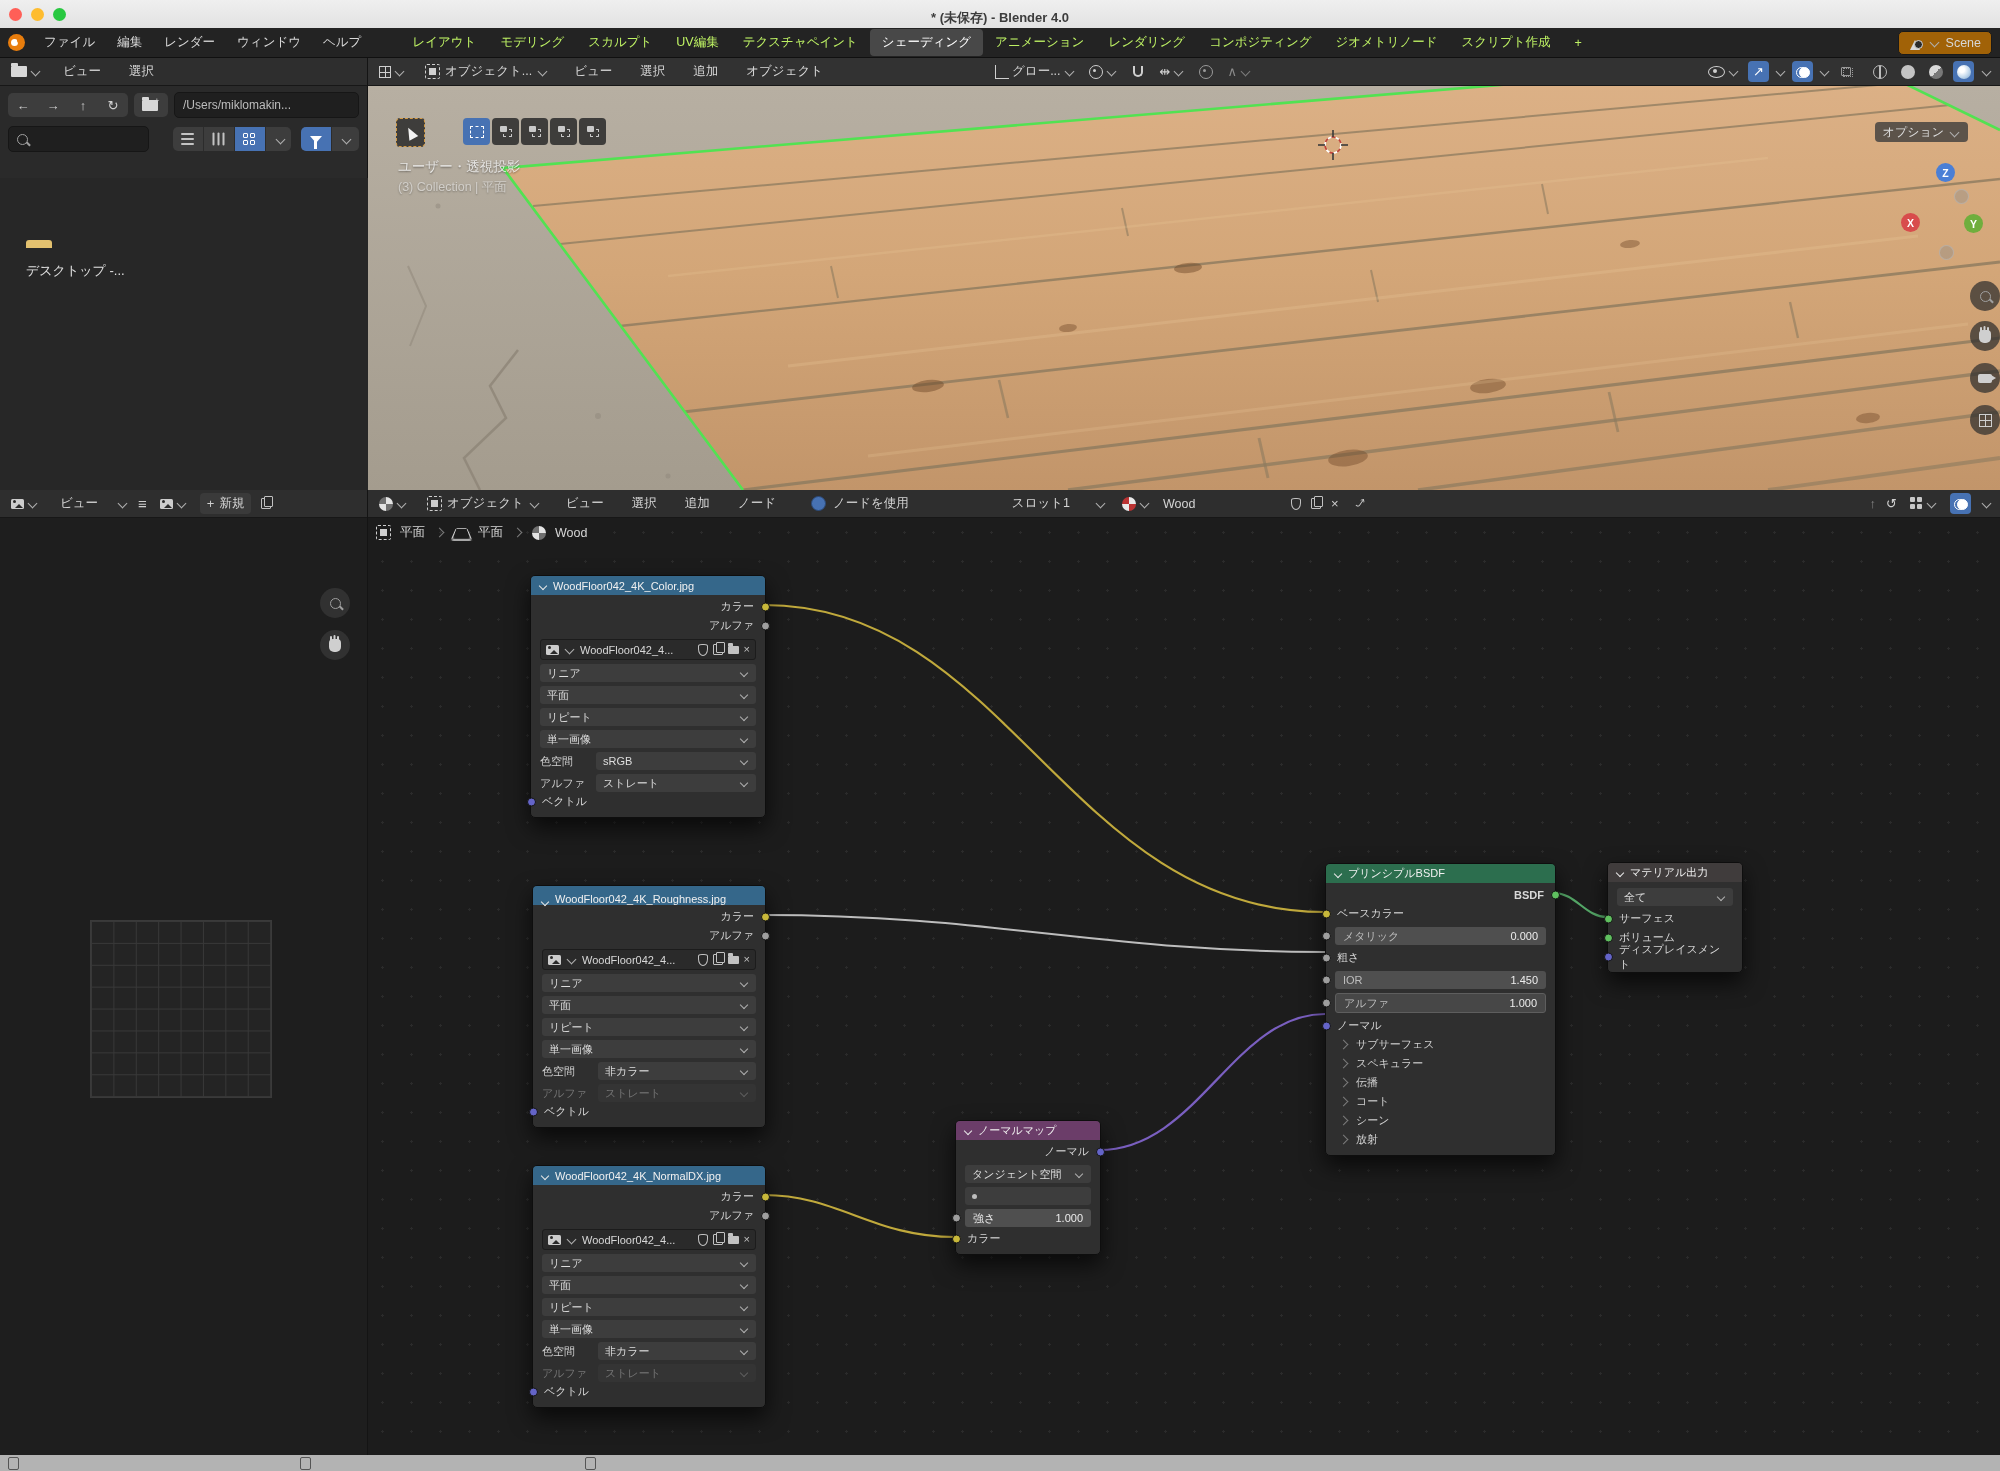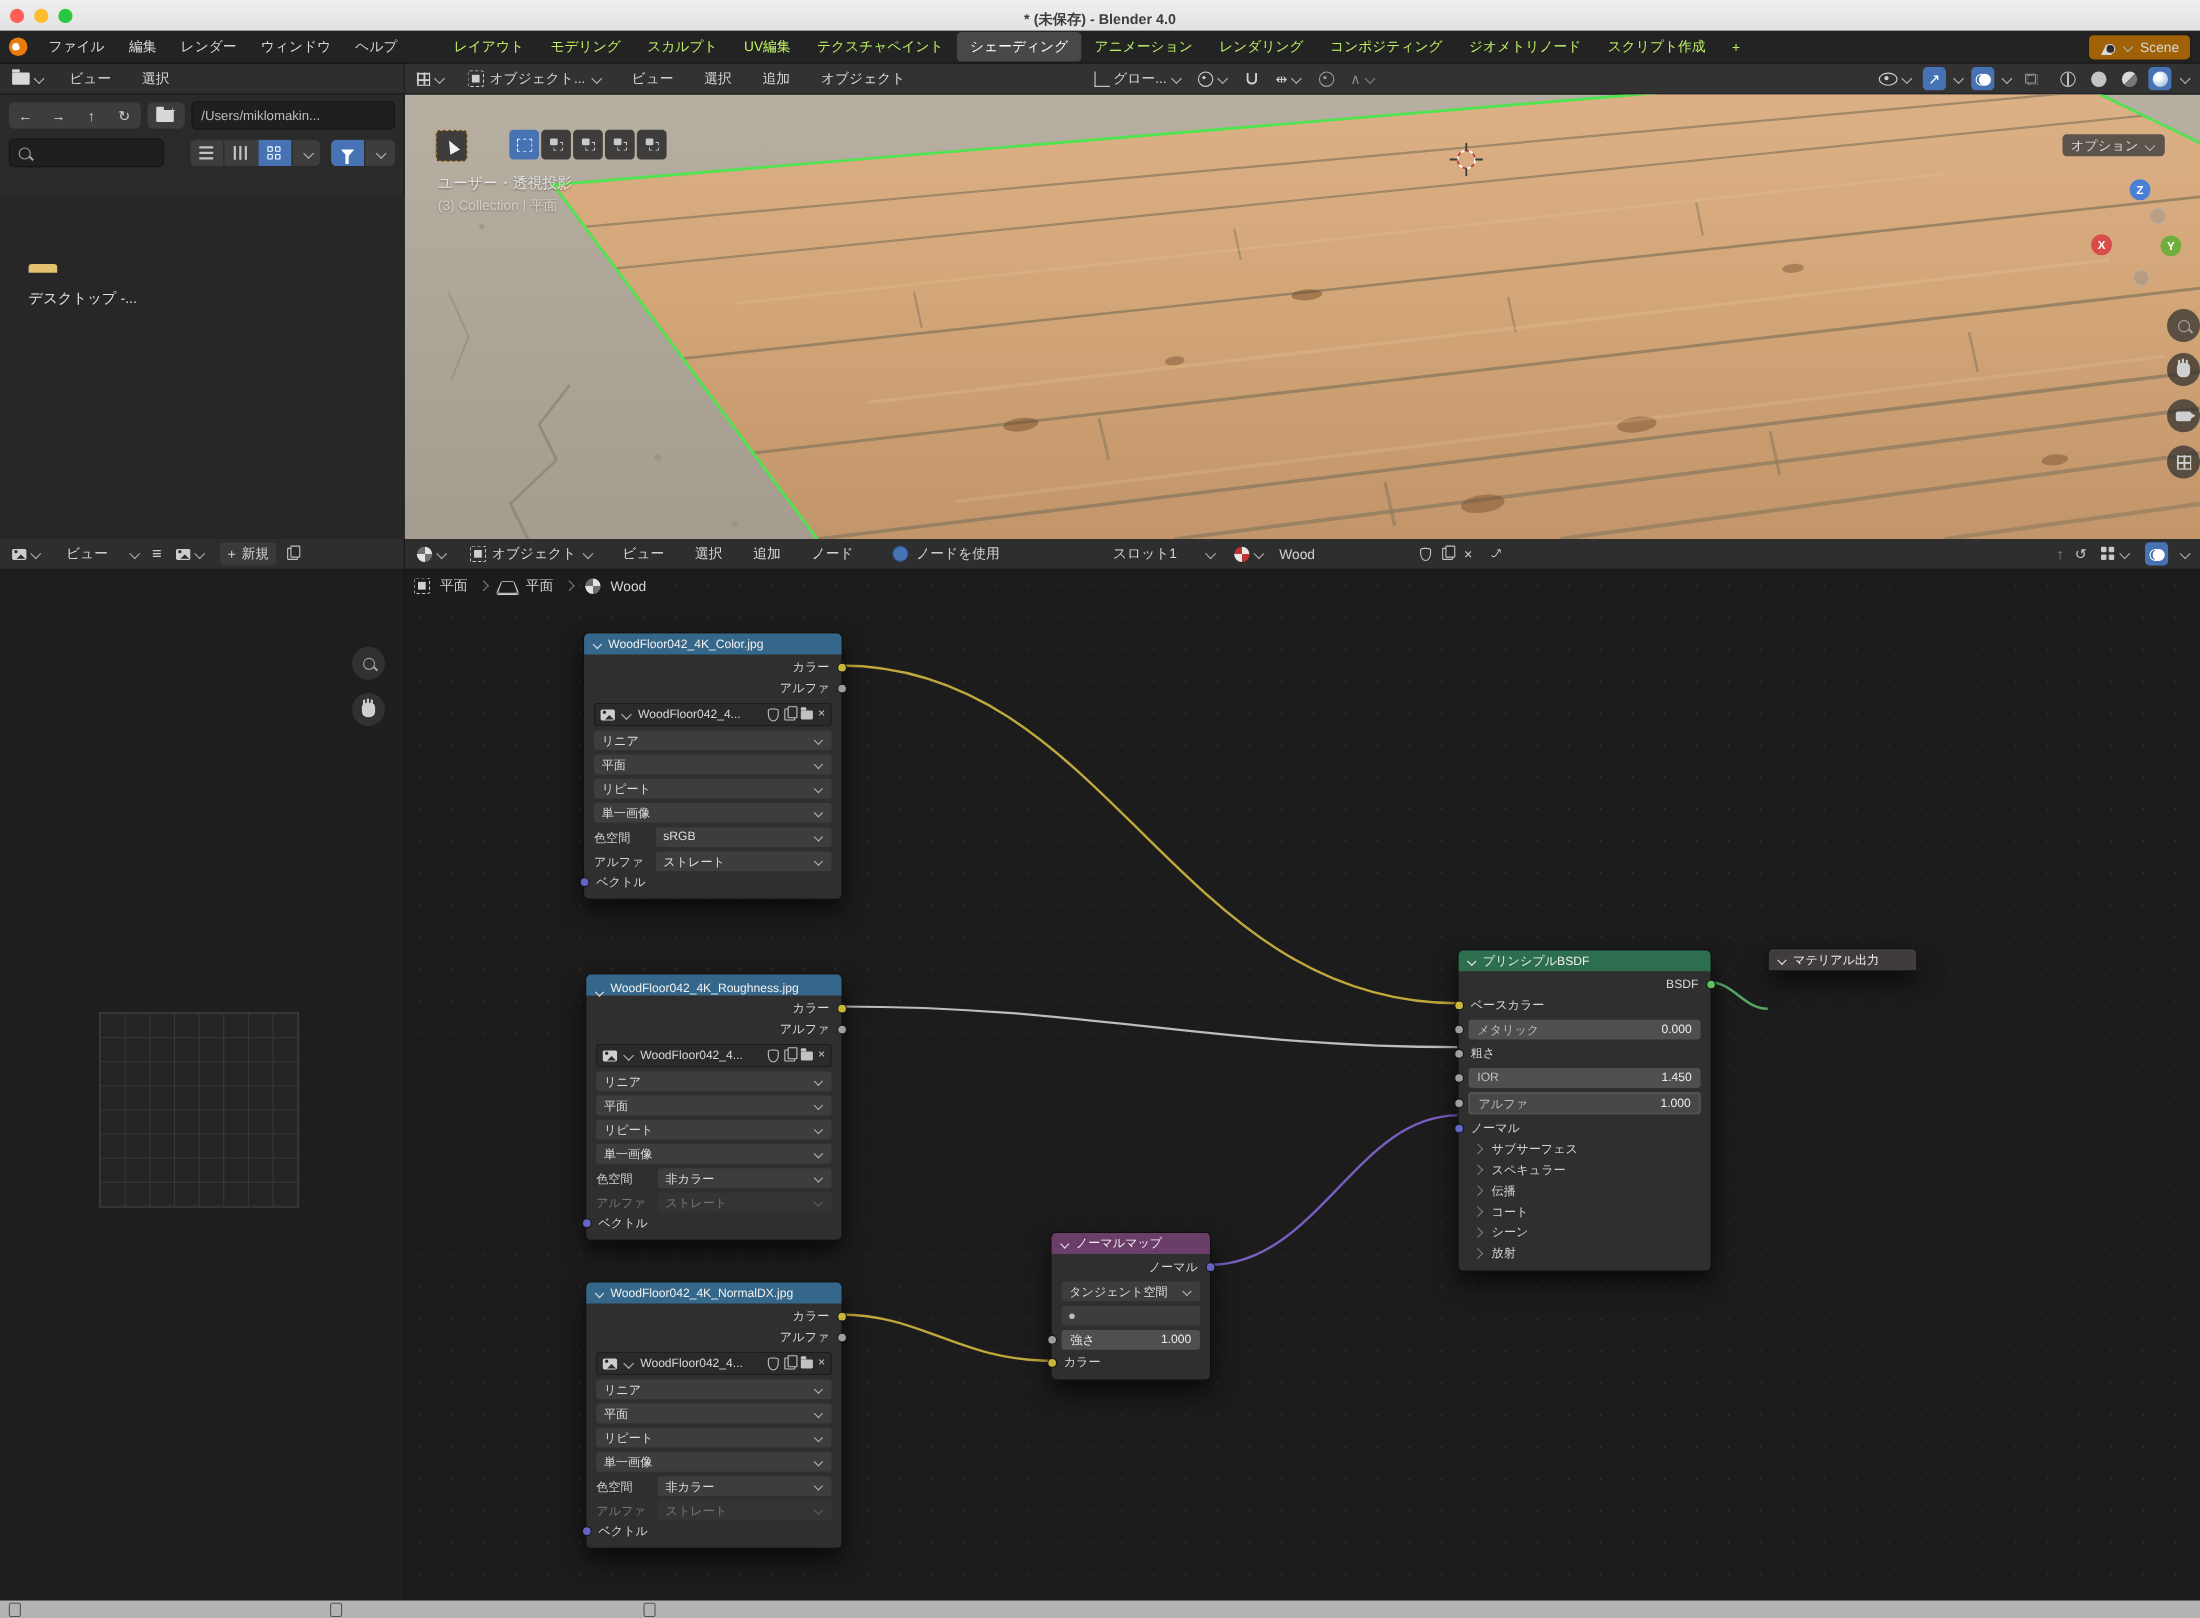"BSDF" span { font-weight: 400 -> 700 }
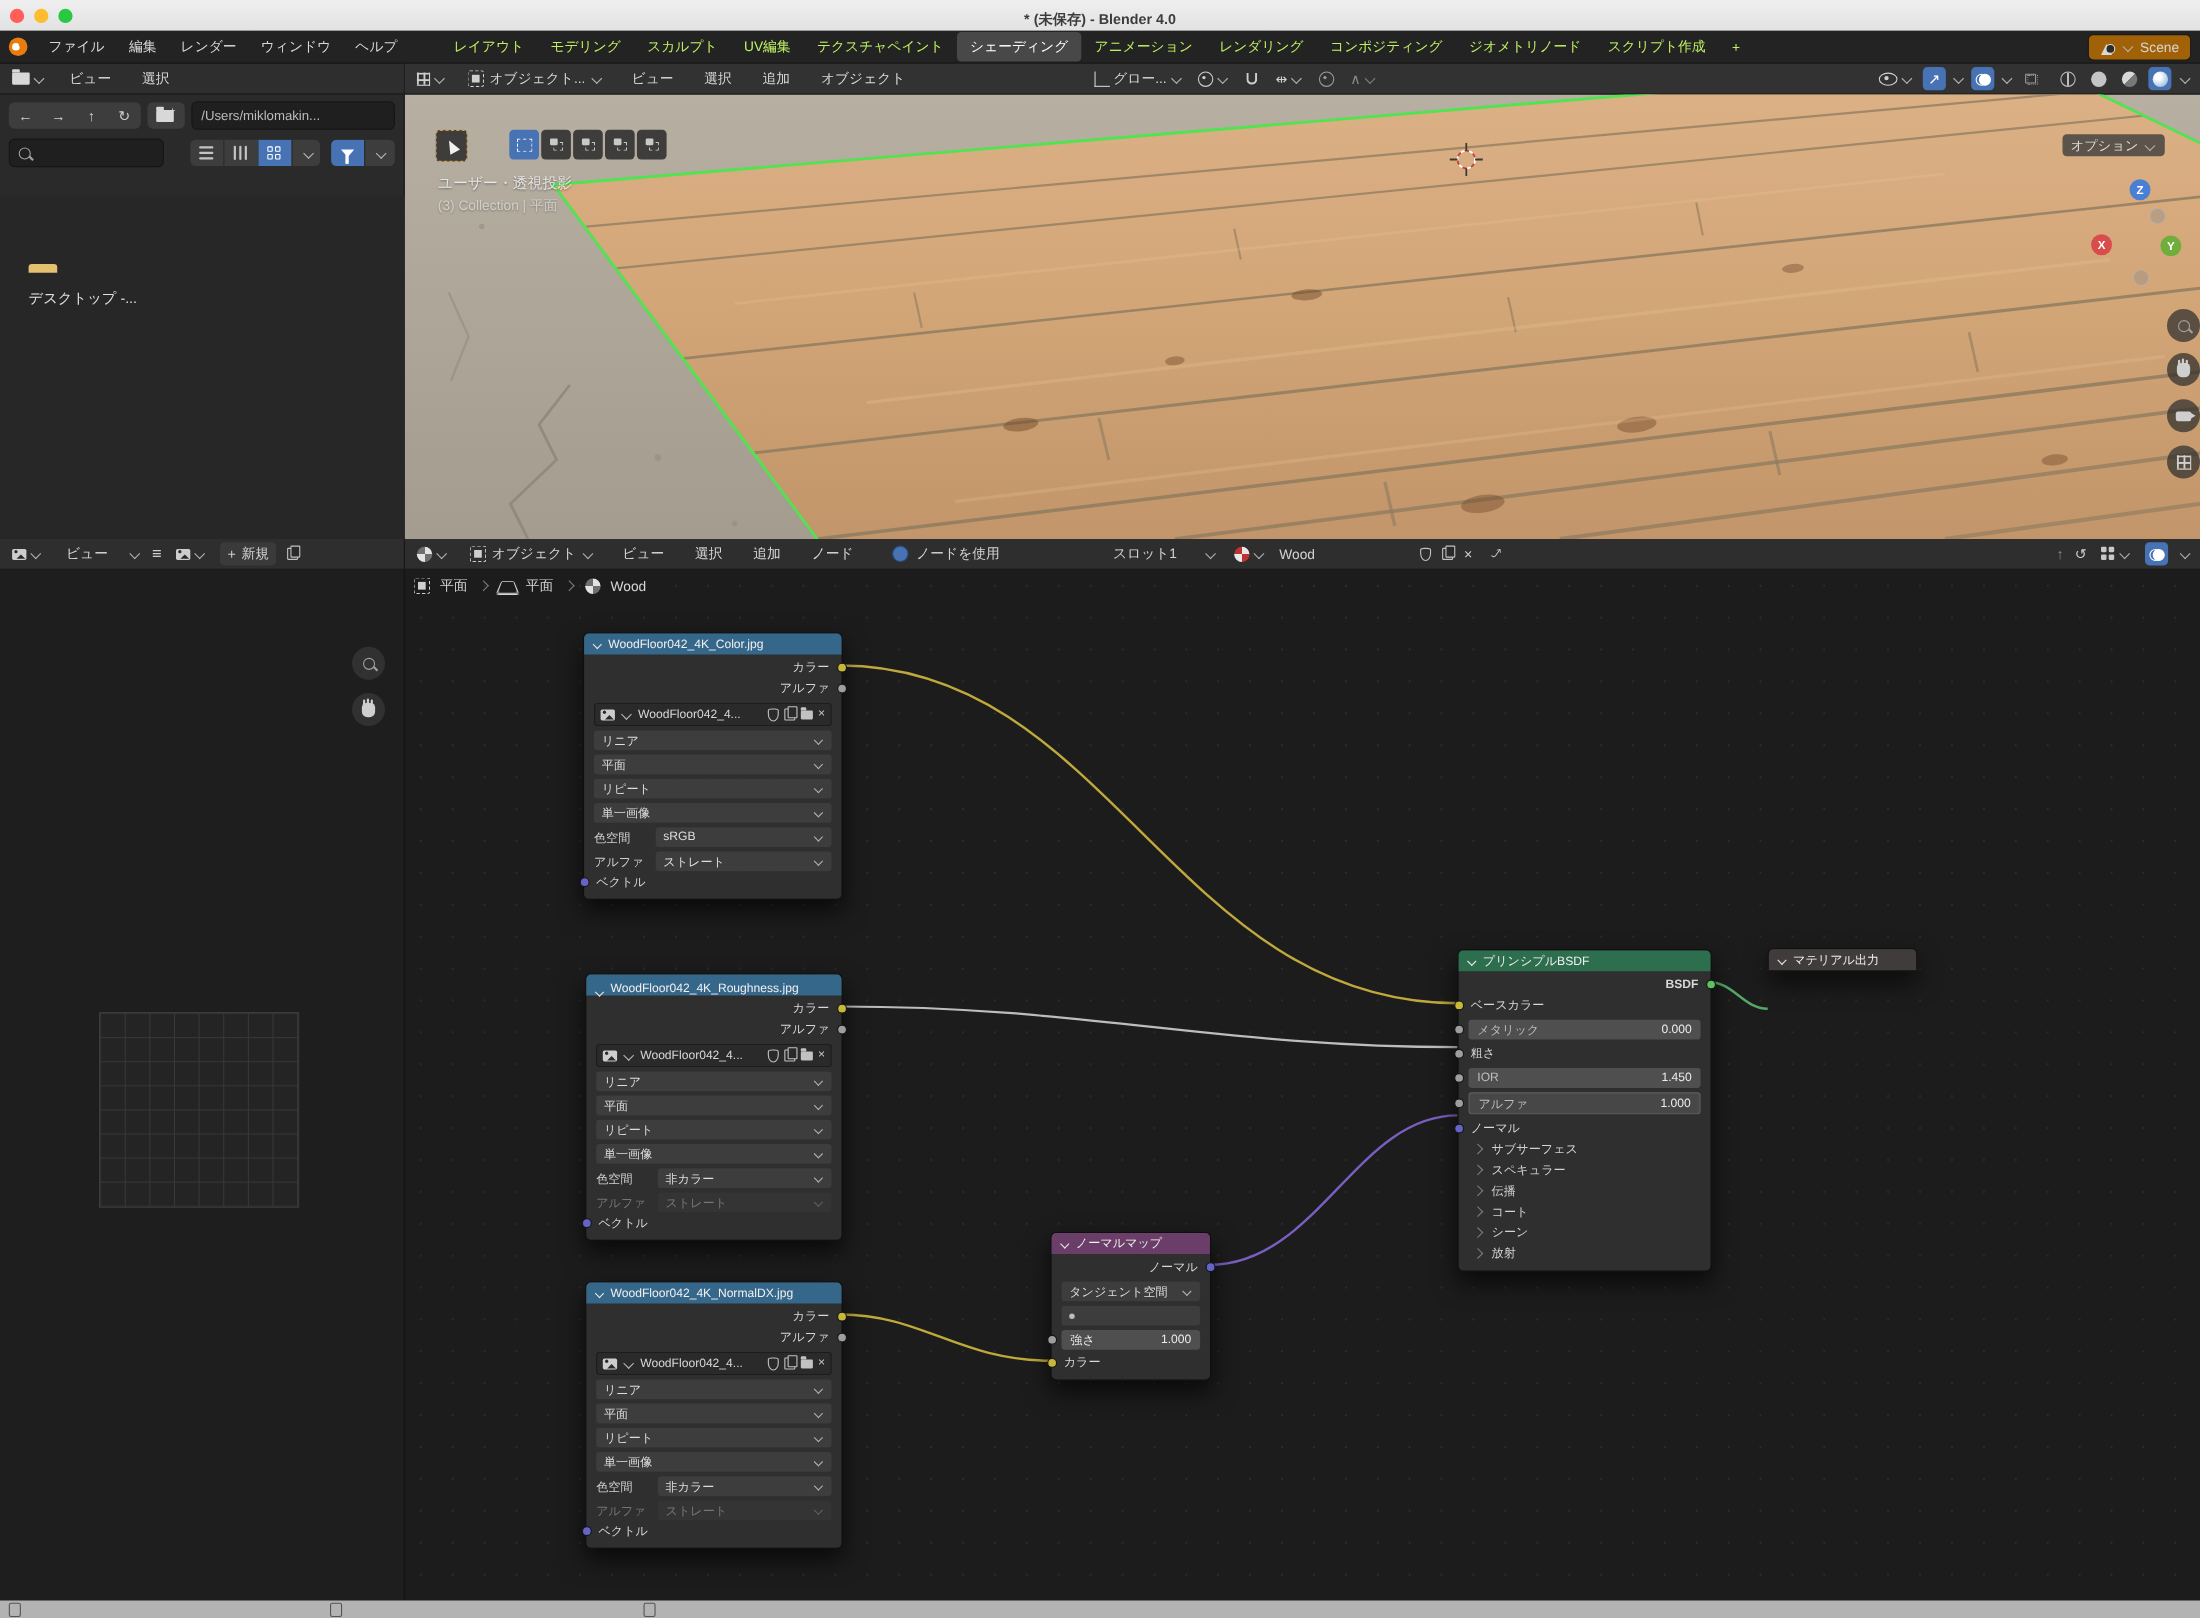"全て" div.nbody { html: none -> <div> <div> <span>全て</span> <span></span> </div> <div> <span></span> <span>サーフェス</span> </div> <div> <span></span> <span>ボリューム</span> </div> <div> <span></span> <span>ディスプレイスメント</span> </div> </div> }
